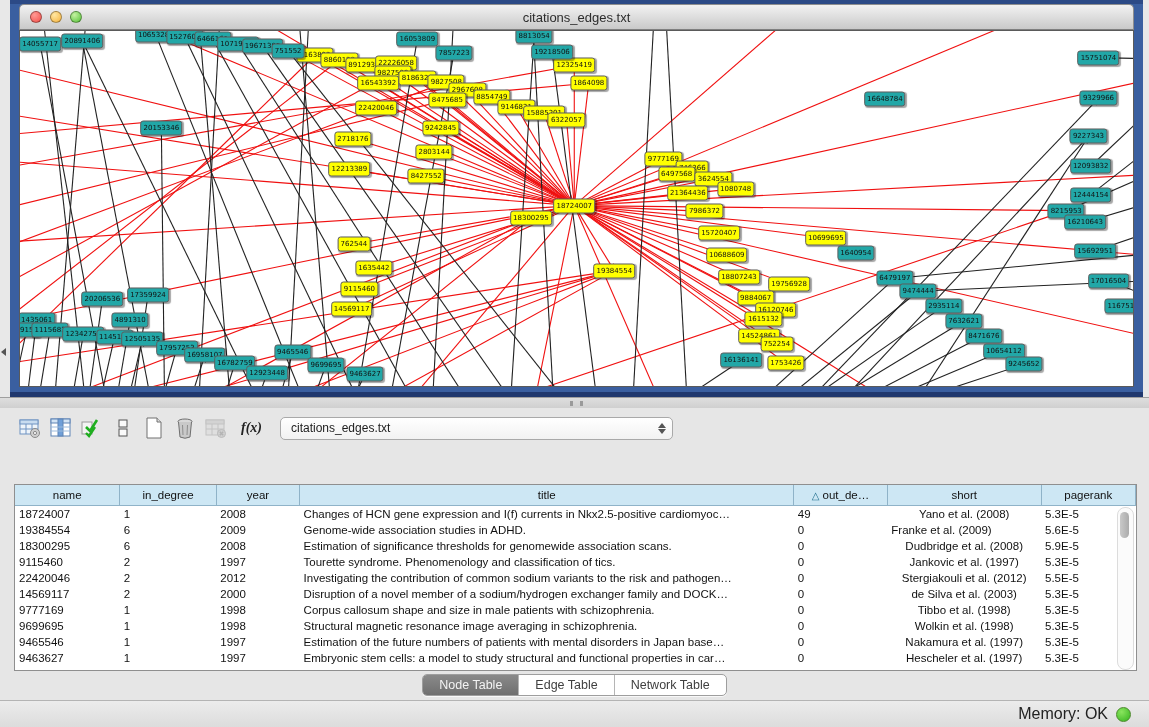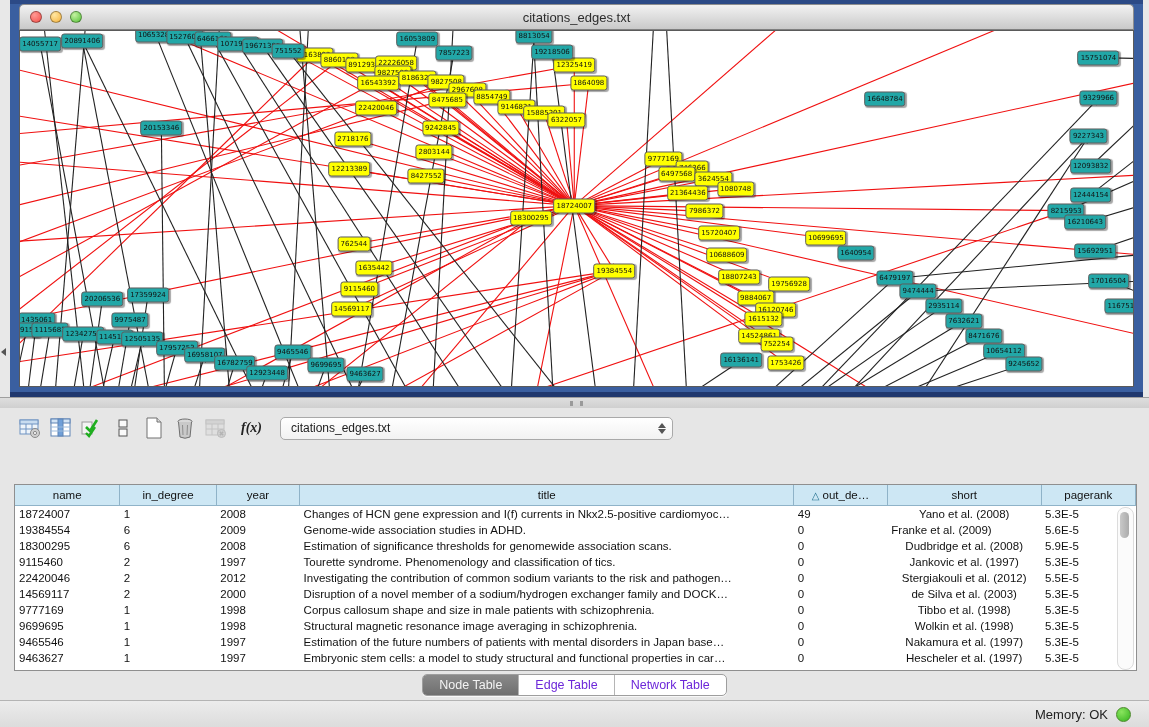"9975487" div.node { text: 9975487 -> 4891310 }
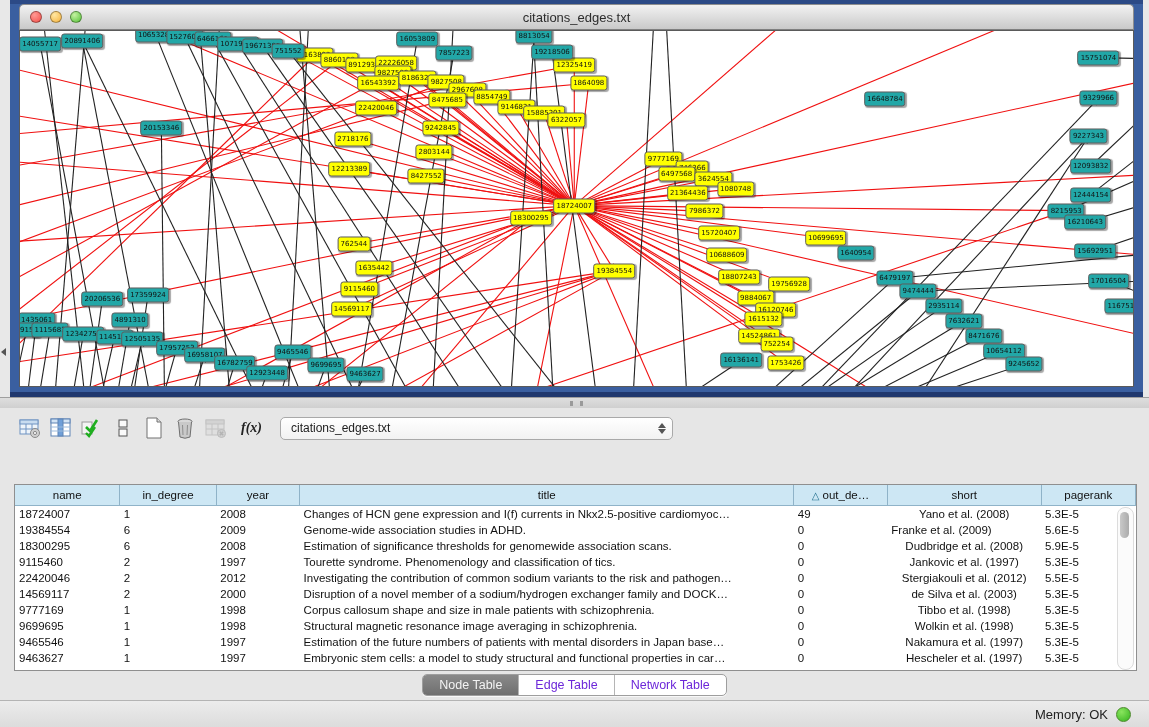"Edge Table" .seg-btn { color: #6d28d9 -> #404040 }
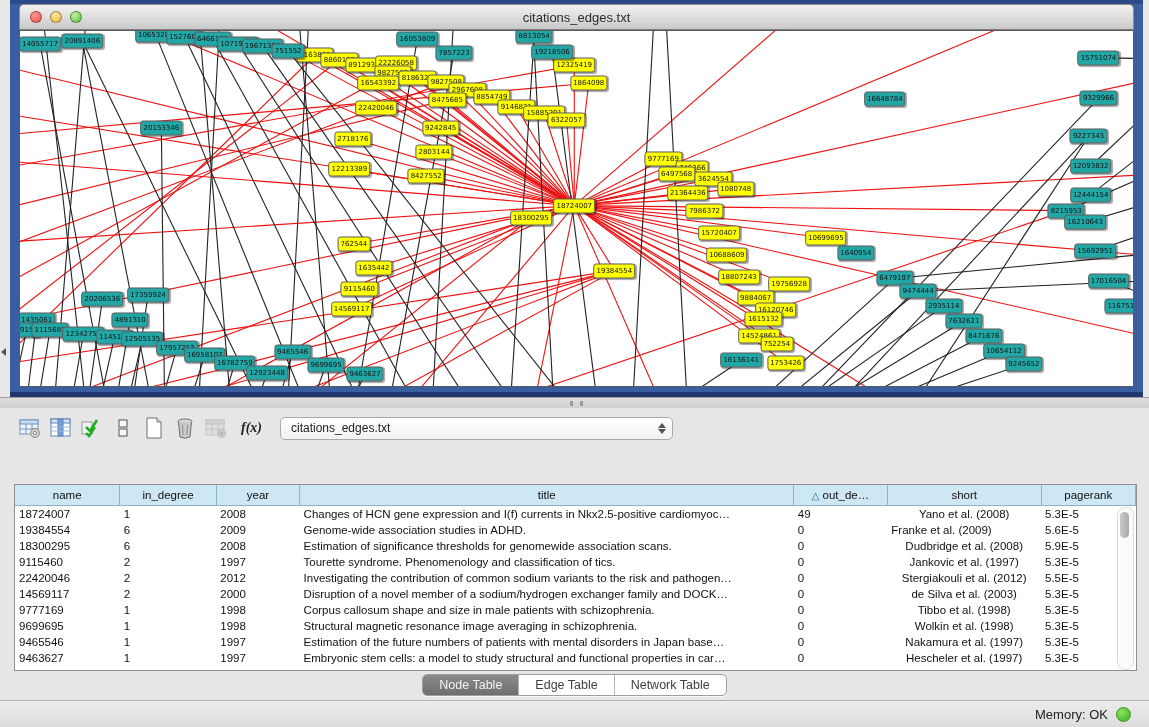"Memory: OK" #mem-label { font-size: 13px -> 16px }
